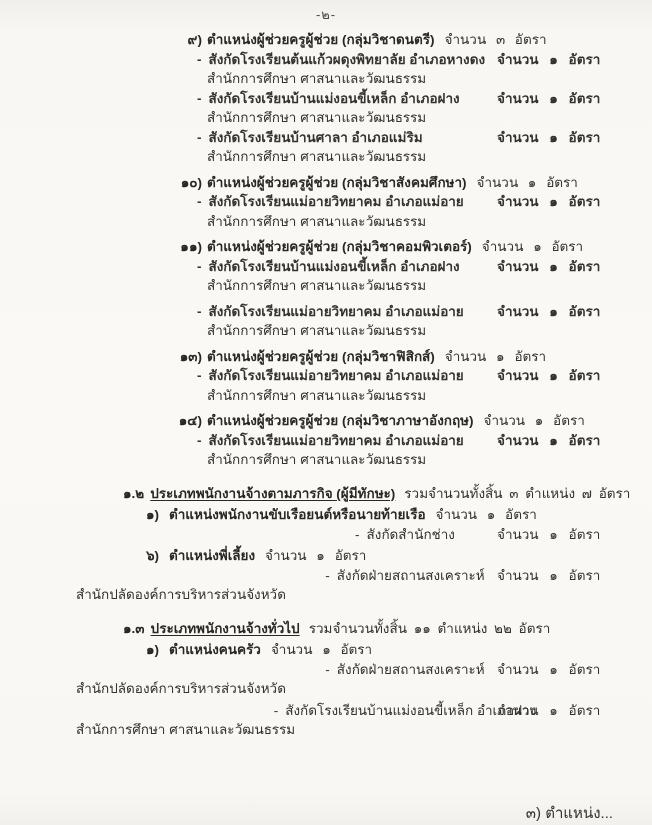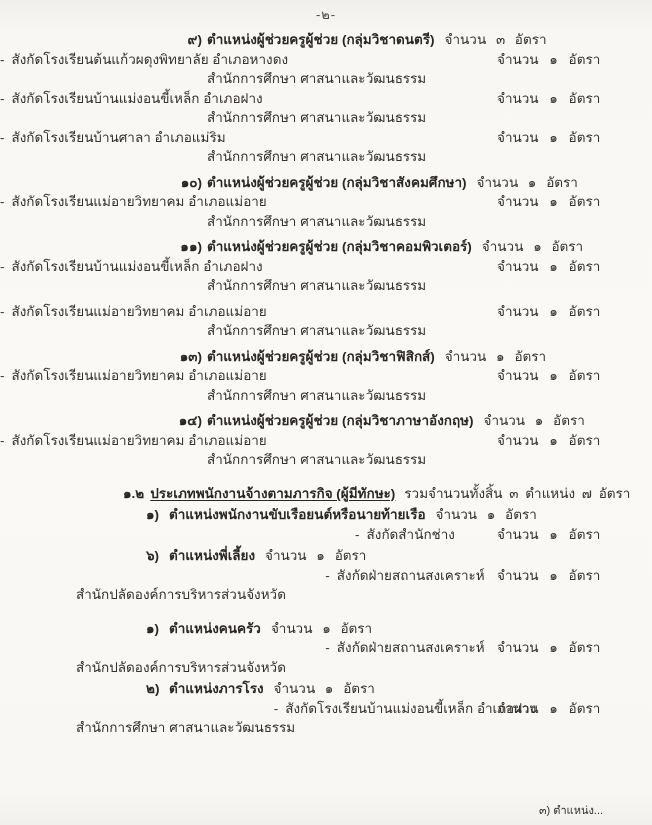"- สังกัดโรงเรียนต้นแก้วผดุงพิทยาลัย" .v-a .aff { font-weight: none -> bold; padding-left: none -> 197px }
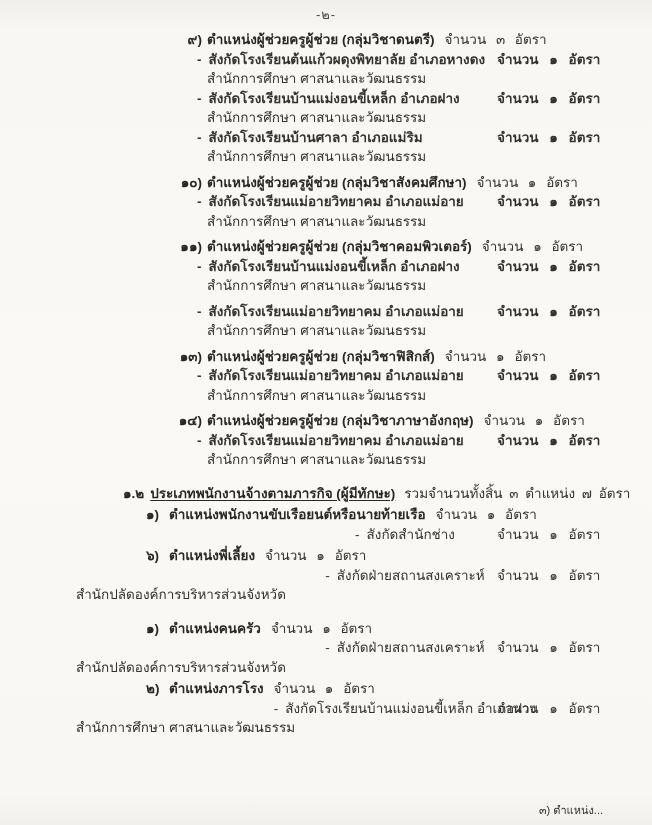"๑.๓ ประเภทพนักงานจ้างทั่วไป" div.line { html: none -> <div><span>๑.๓</span><span>ประเภทพนักงานจ้างทั่วไป</span><span>รวมจำนวนทั้งสิ้น ๑๑ ตำแหน่ง ๒๒ อัตรา</span></div> }
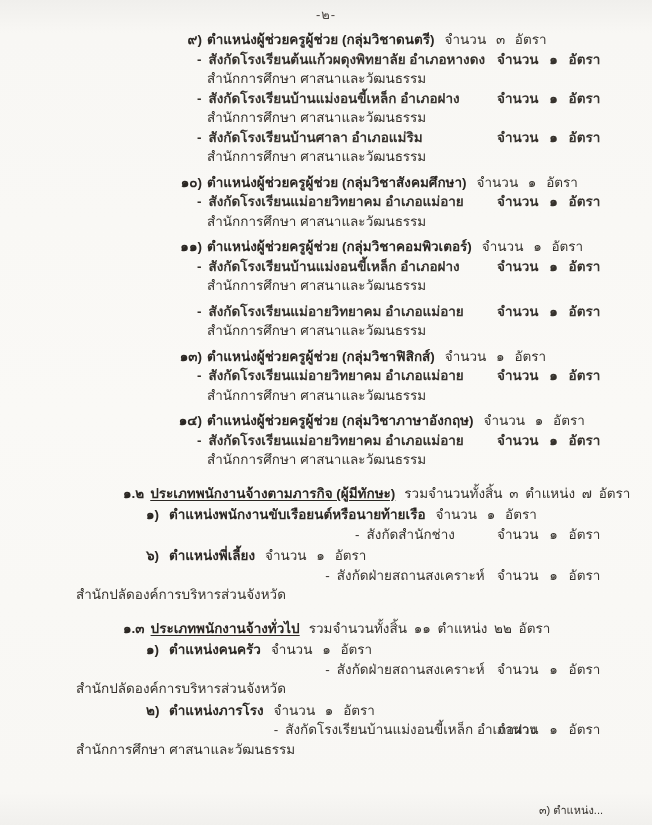"๒) ตำแหน่งภารโรง จำนวน ๑ อัตรา" div.line { html: <div><span>๒)</span><span>ตำแหน่งภารโรง</span><span>จำนวน ๑ อัตรา</span></div> -> none }
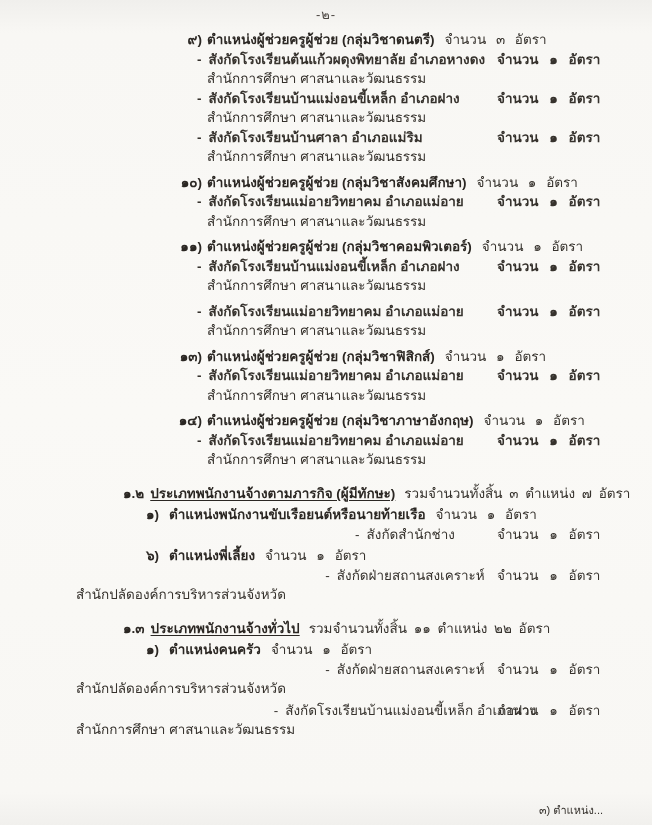"๓) ตำแหน่ง..." .continuation { font-size: 11px -> 15px; right: 49px -> 39px }
